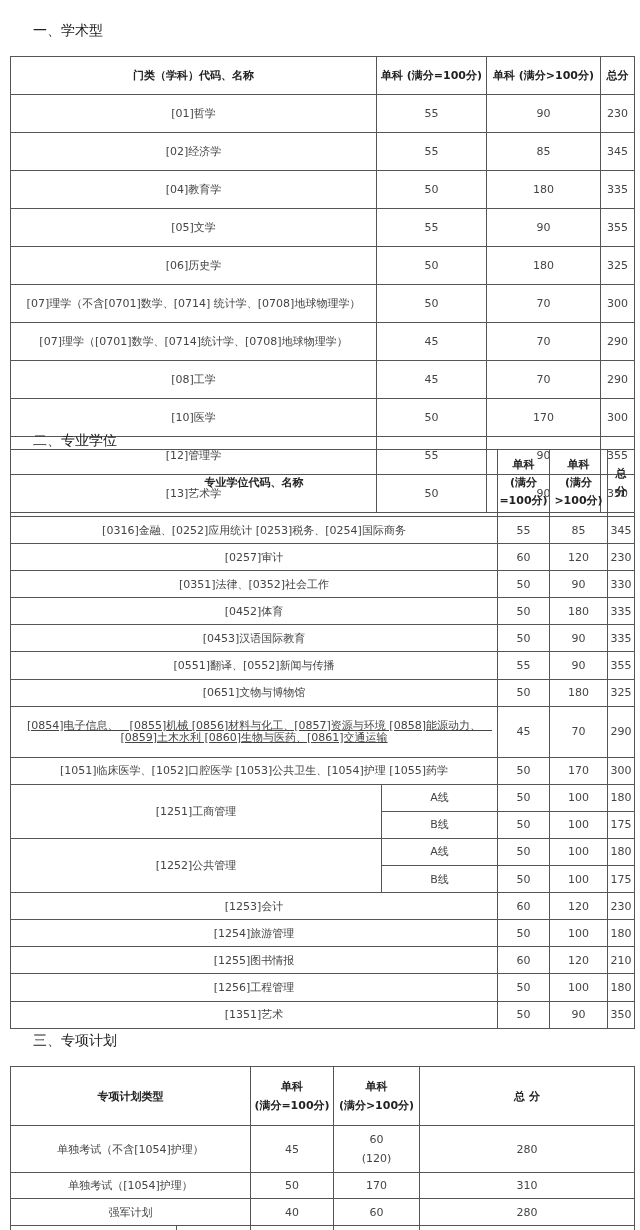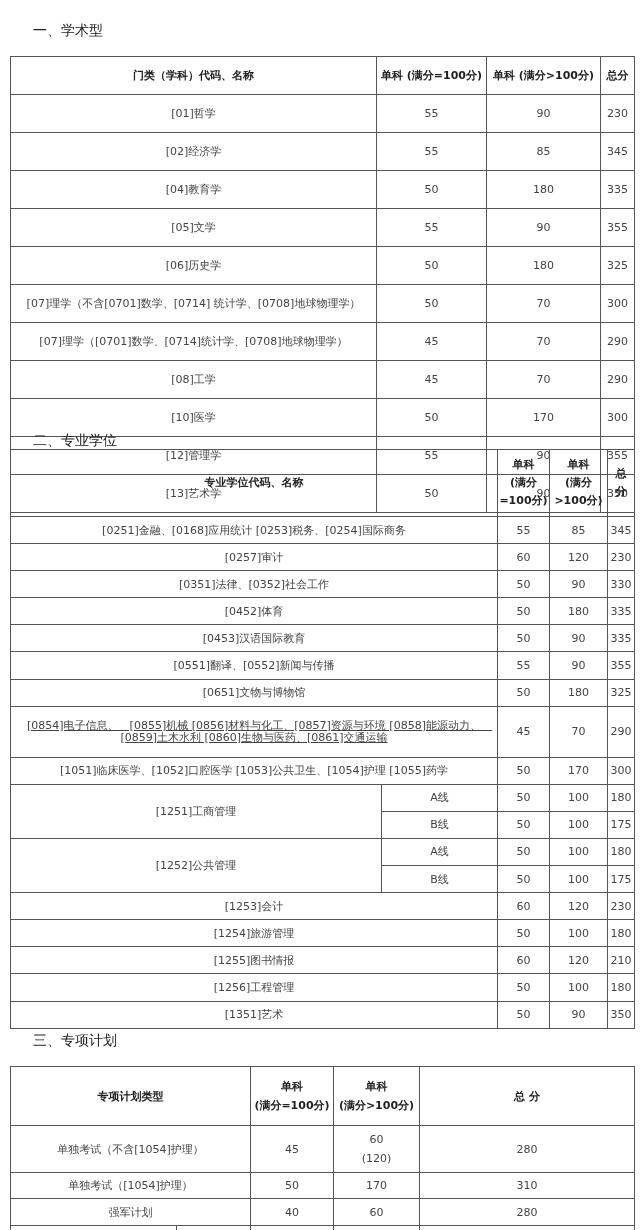"[0251]金融、[0168]应用统计 [0253]税务、[0254]国际商务" td { text: 0251]金融、[0168 -> 0316]金融、[0252 }
